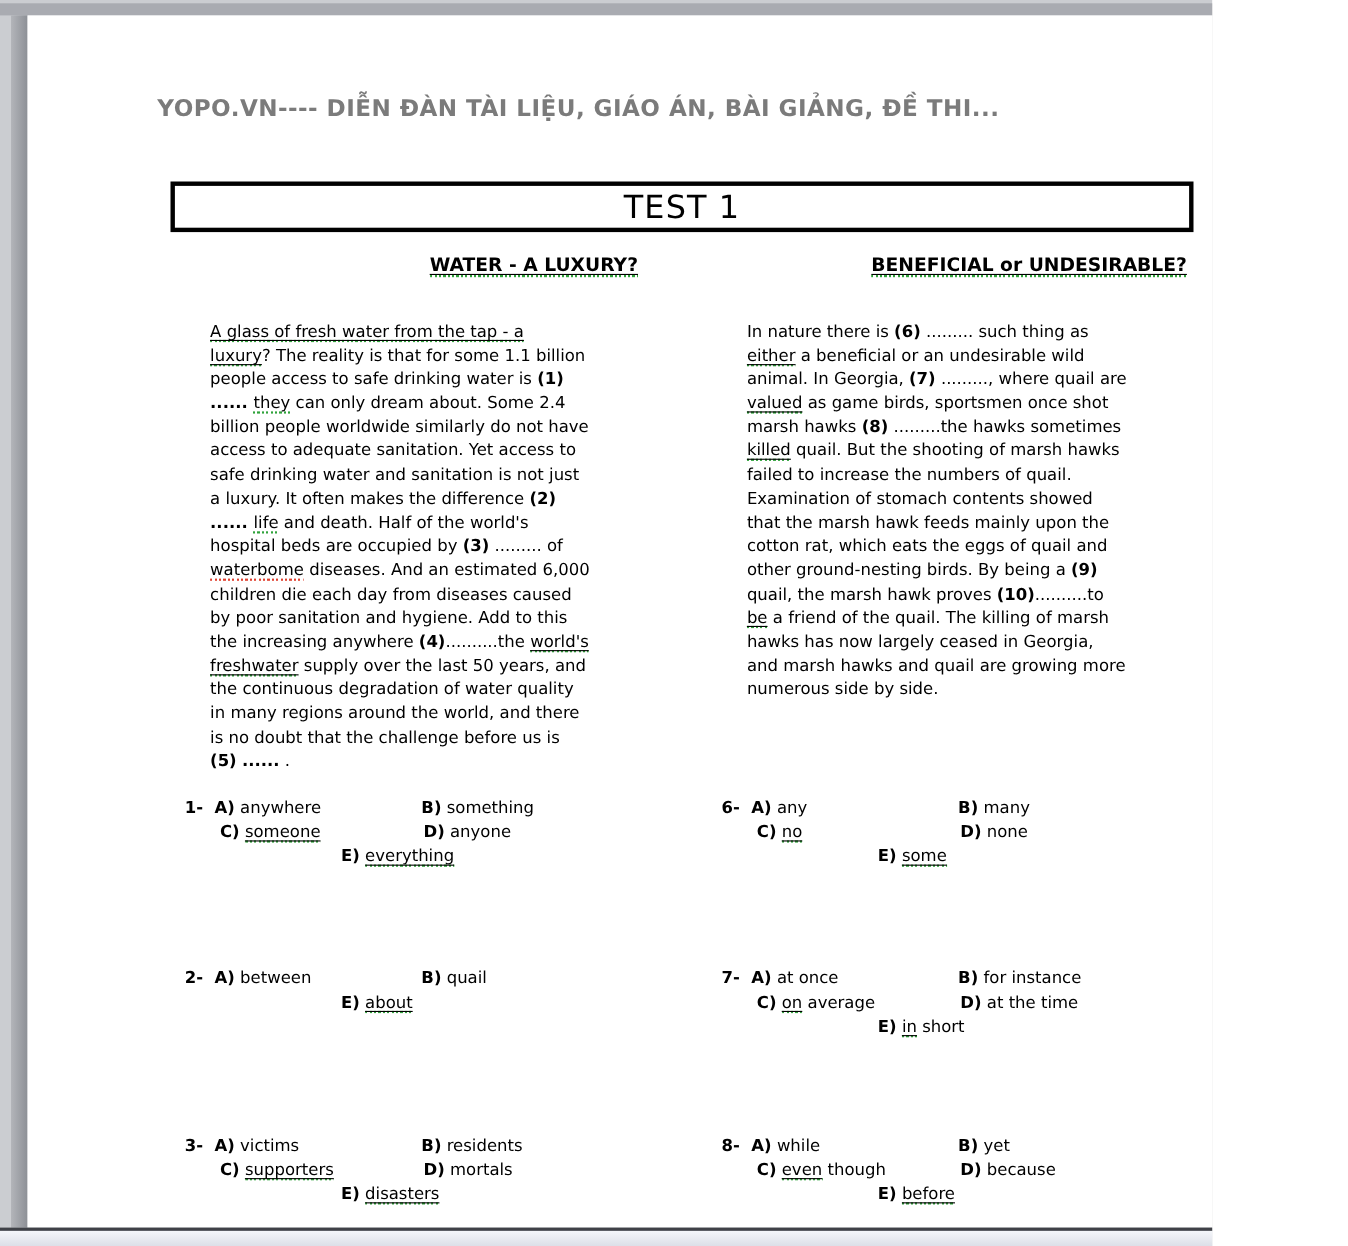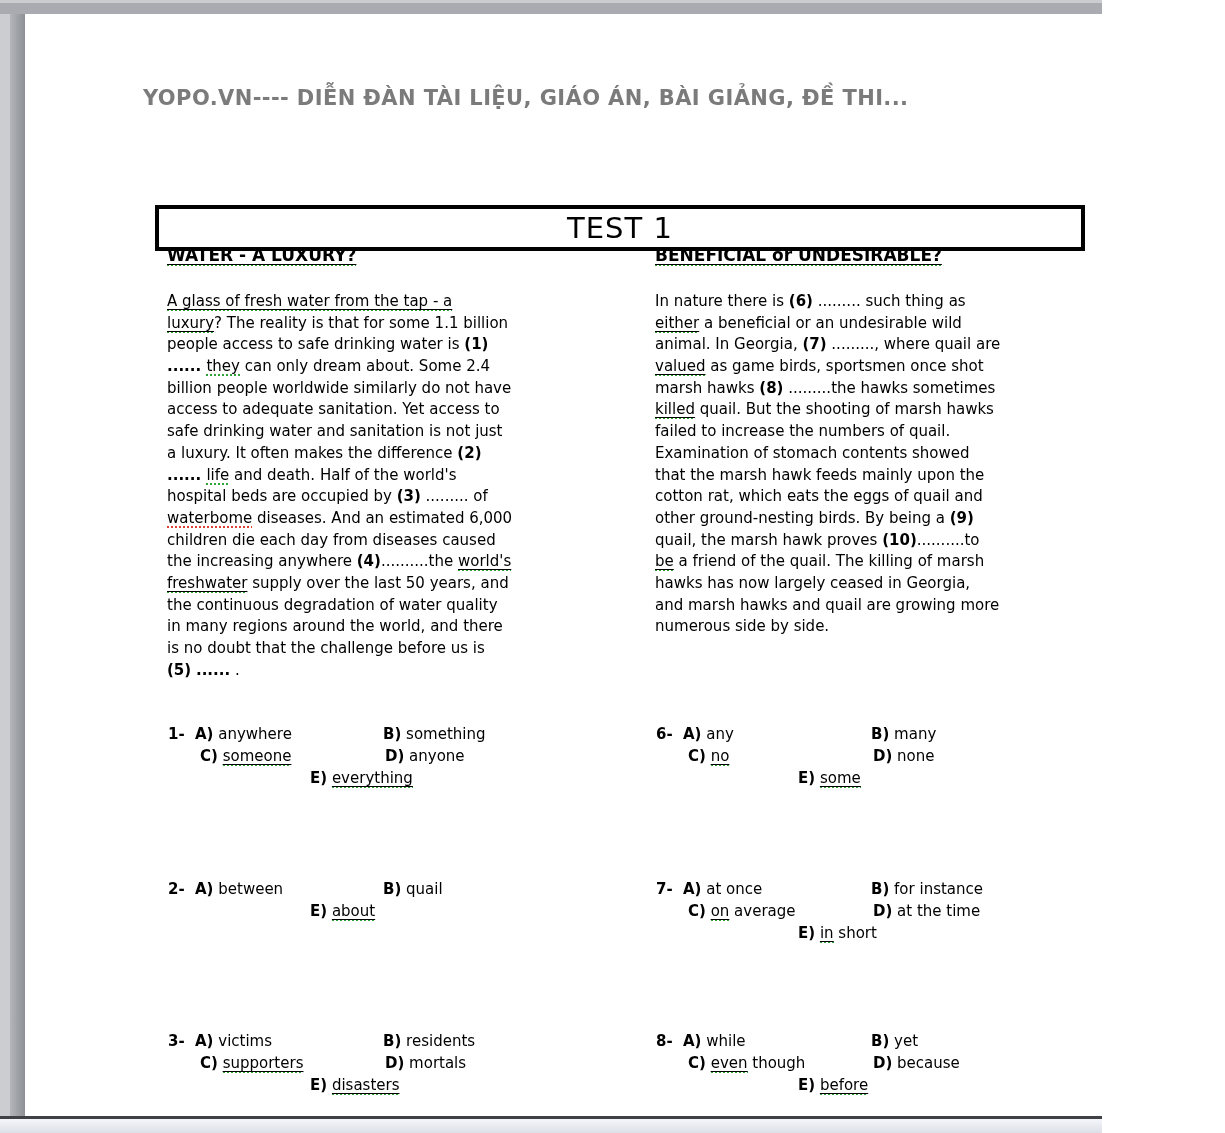"TEST 1" .test-box { margin-top: 40px -> none }
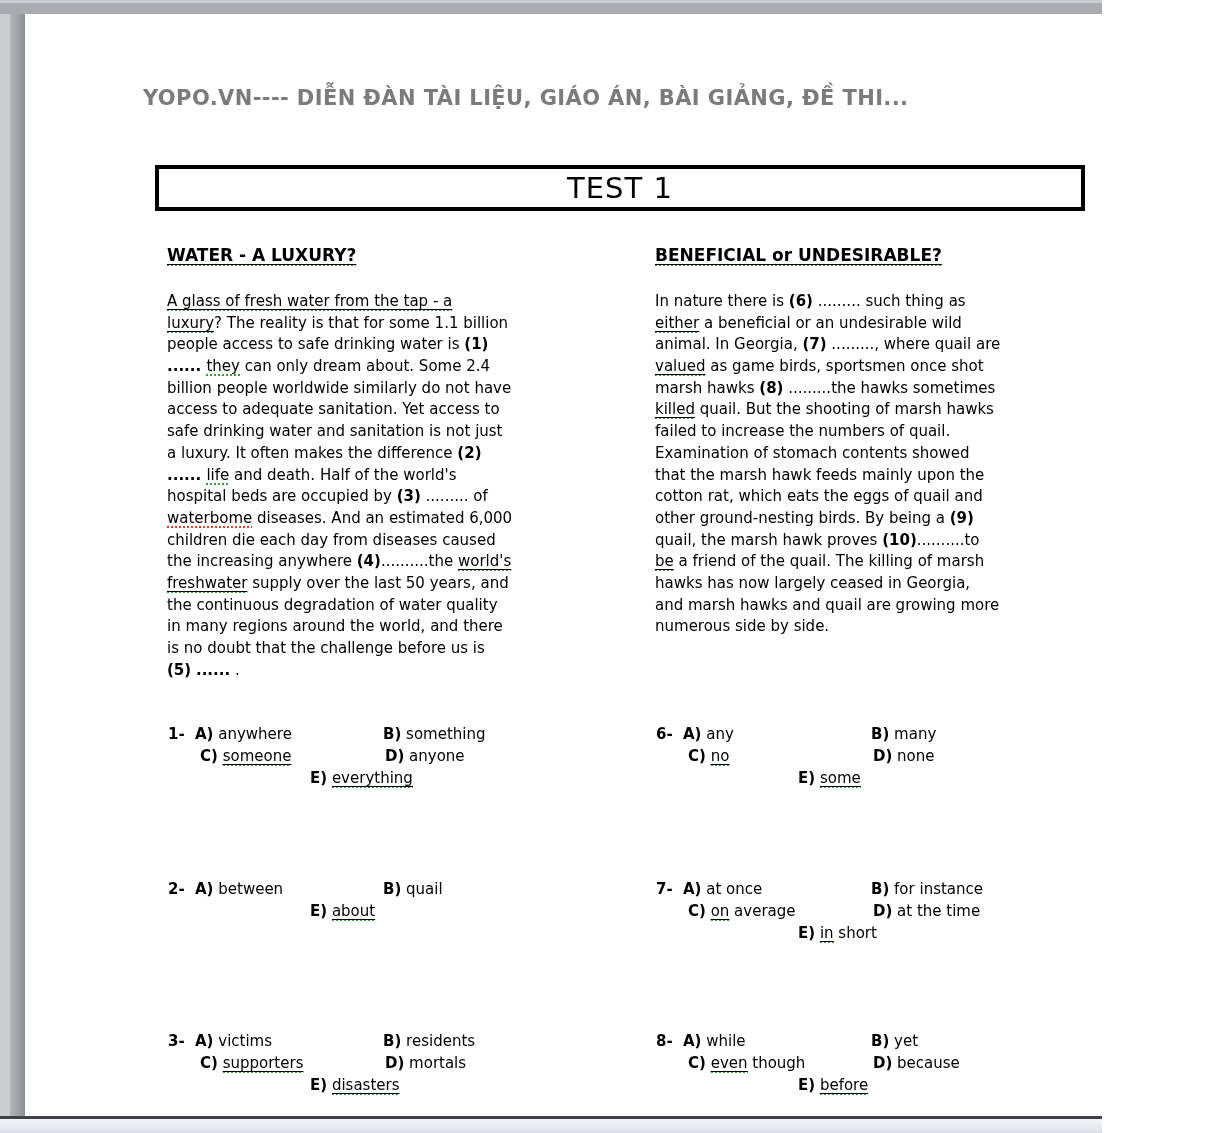"WATER - A LUXURY?" .col-heading { text-align: left -> right; top: 231px -> 217px }
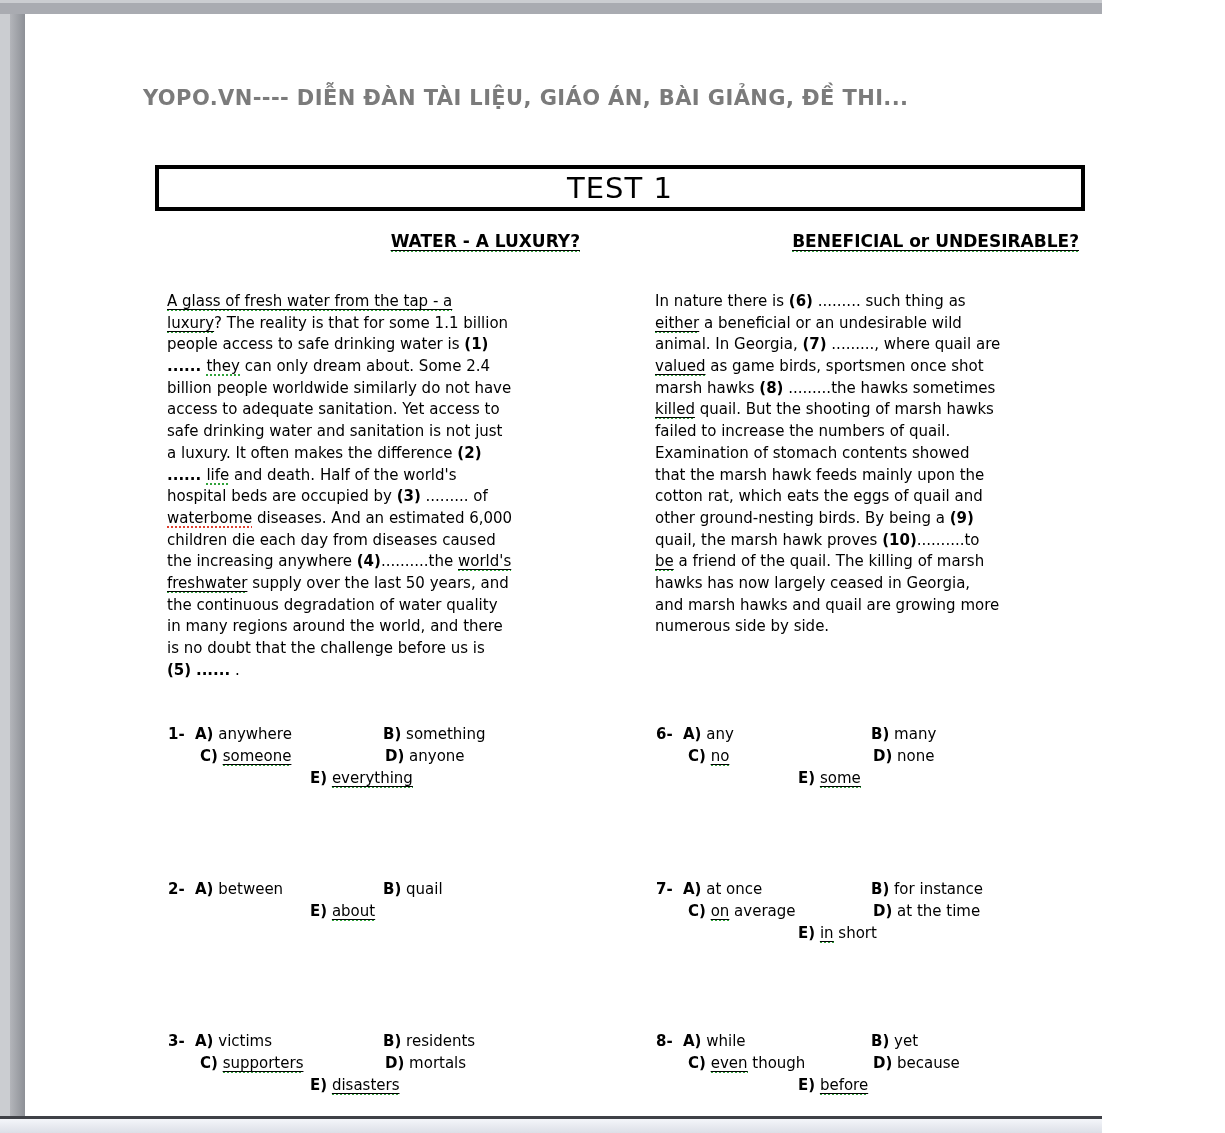"A glass of fresh water" .pline { margin-left: none -> 24px }
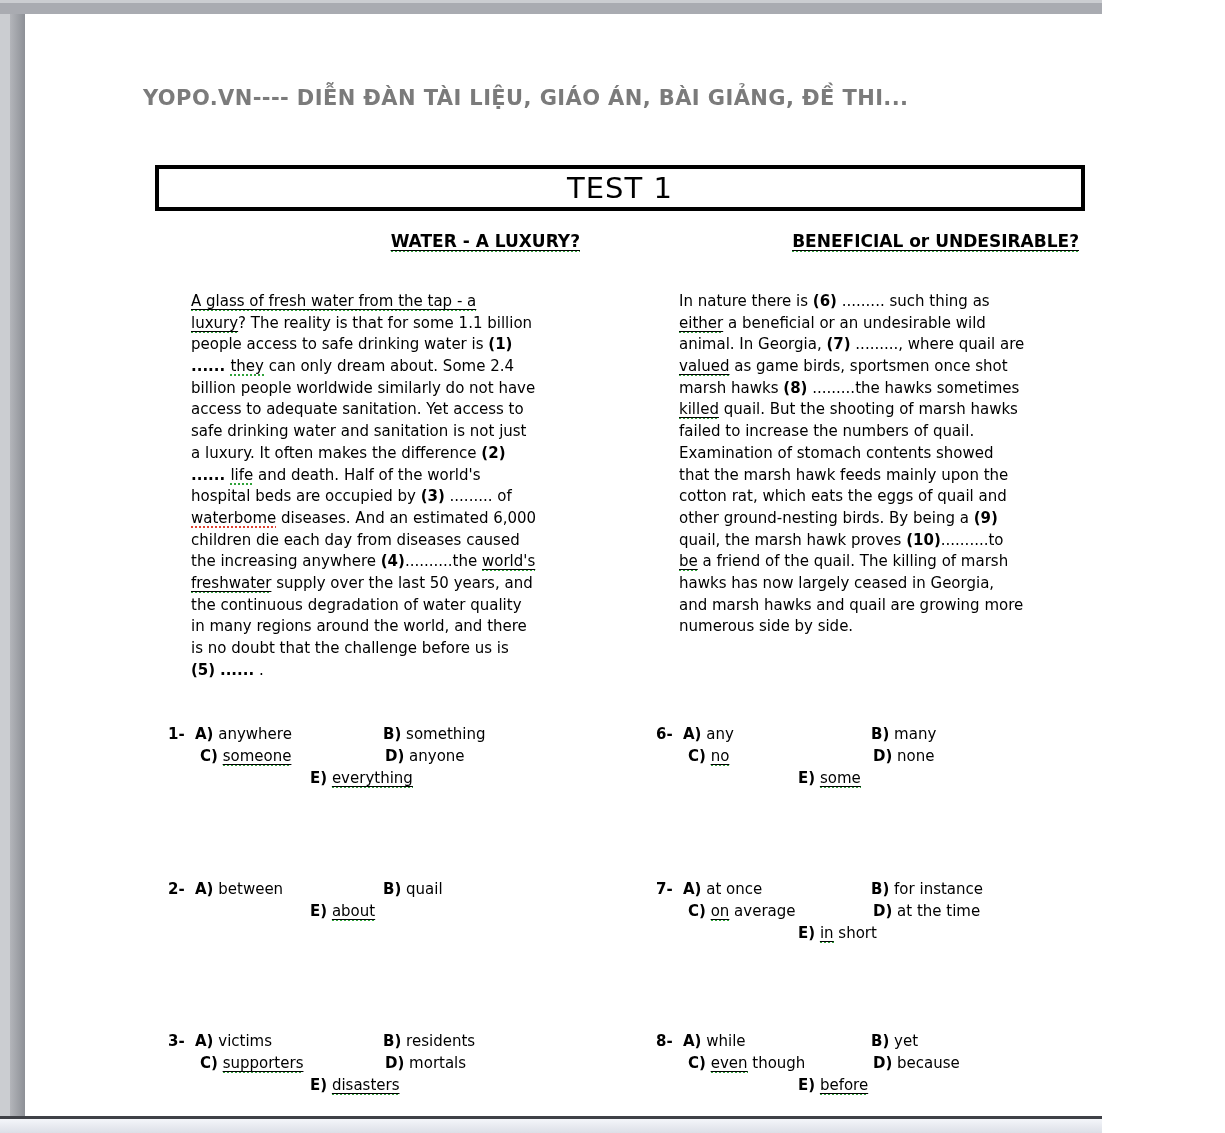"by poor sanitation and hygiene." div.pline { html: none -> <div><span>by poor sanitation and hygiene. Add to this</span></div> }
